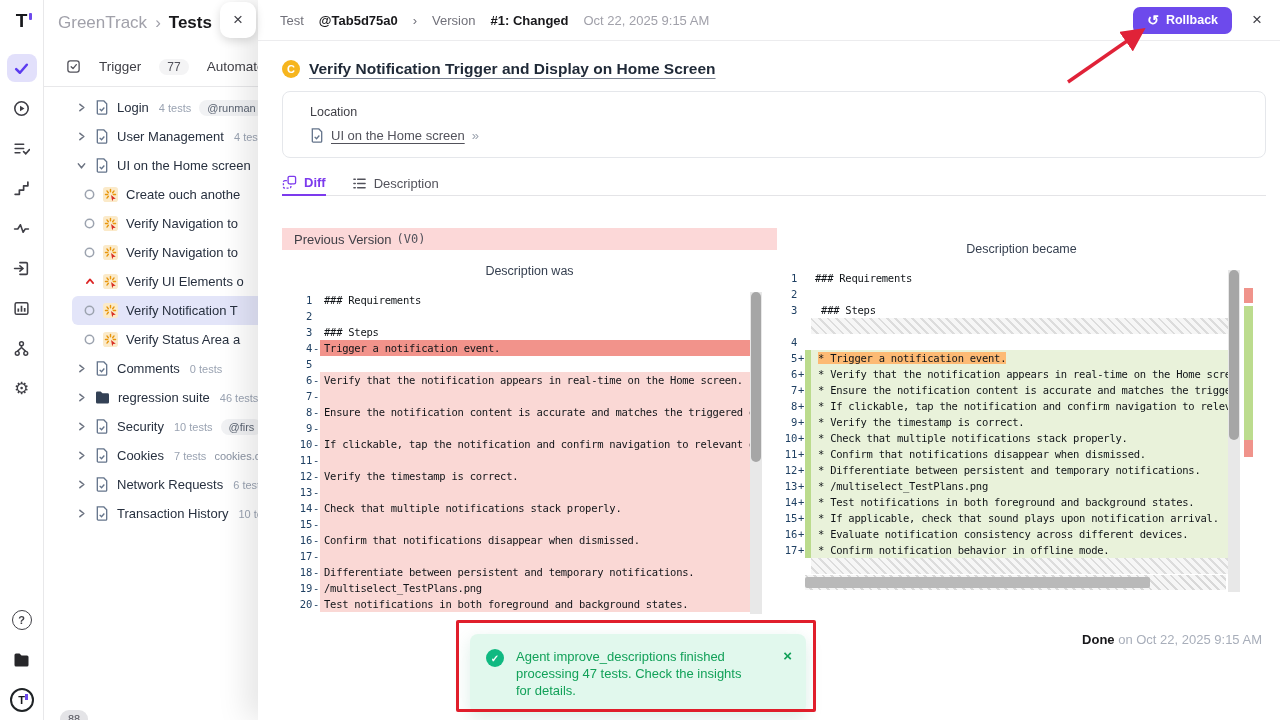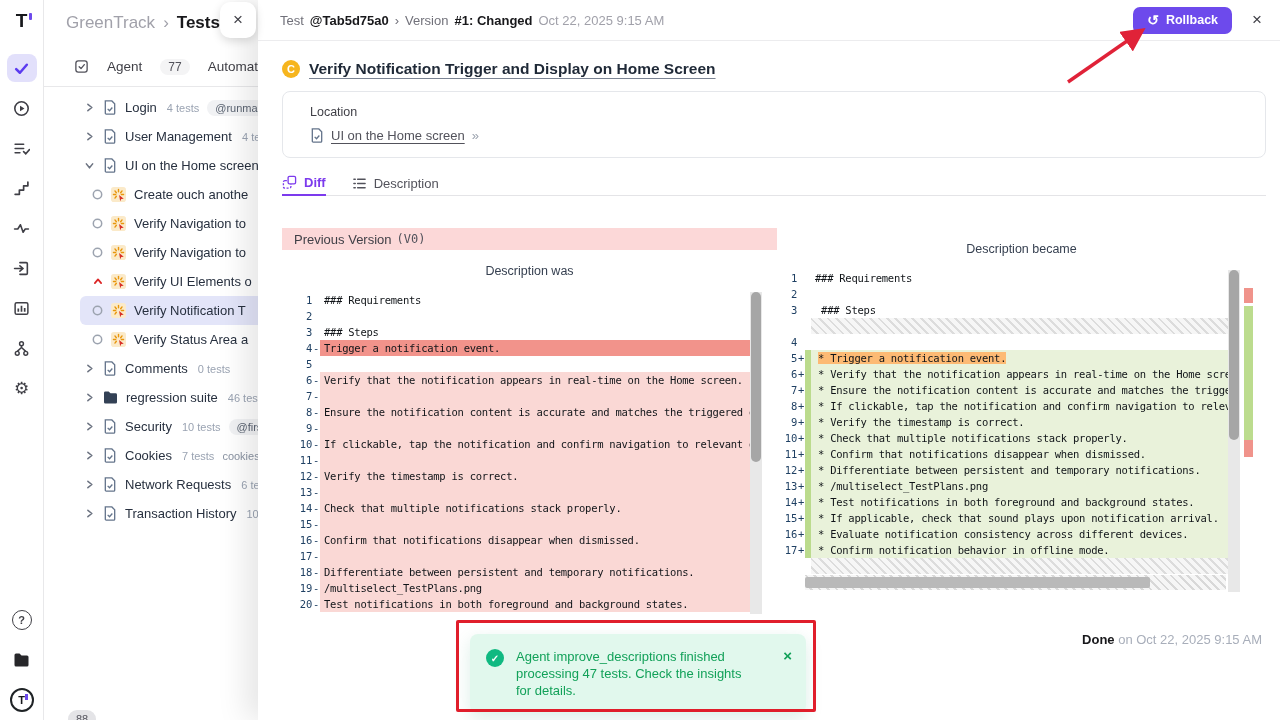"GreenTrack" .sidebar { left: 44px -> 36px }
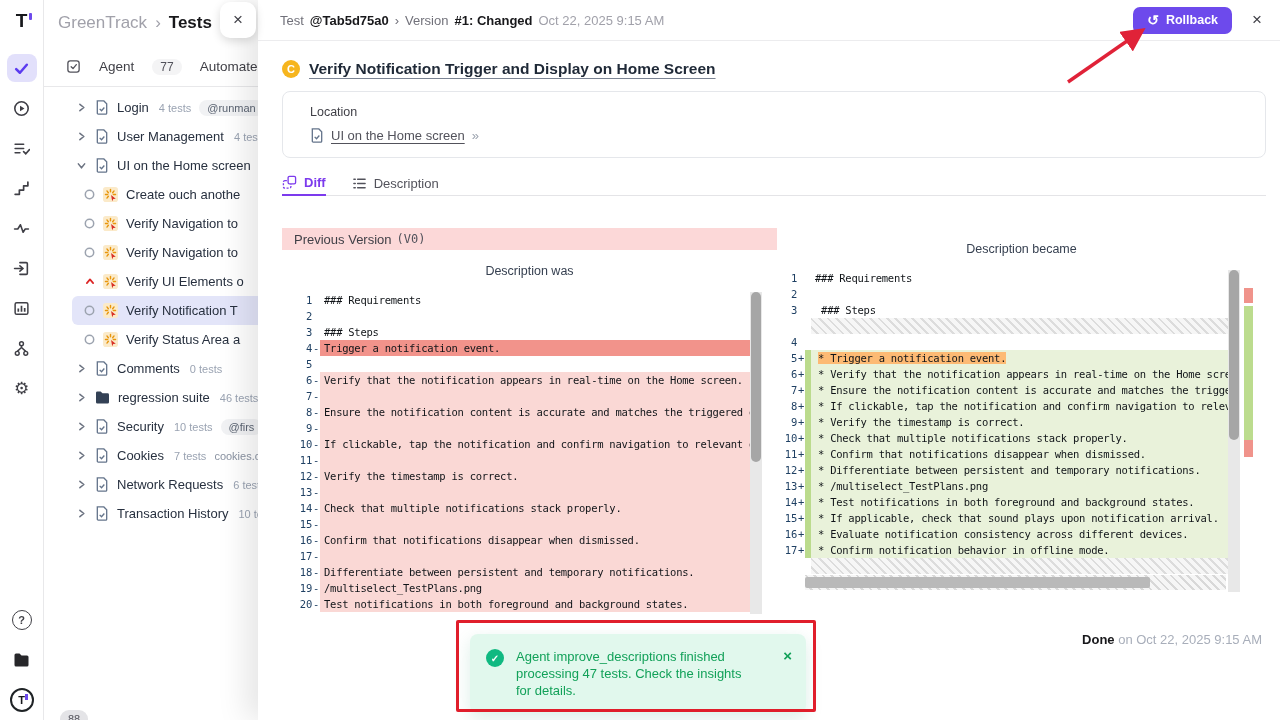"Test" .mh-left { gap: 6px -> 15px }
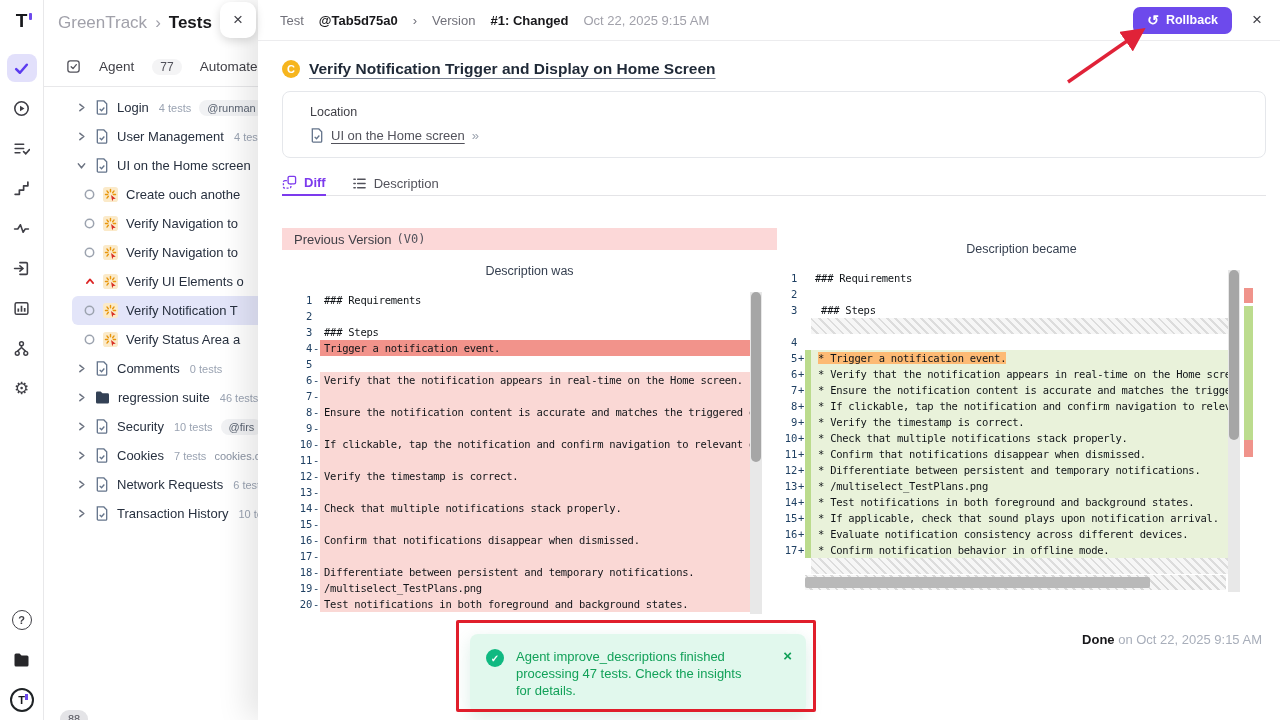"Agent" span.stab-label { text: Agent -> Trigger }
